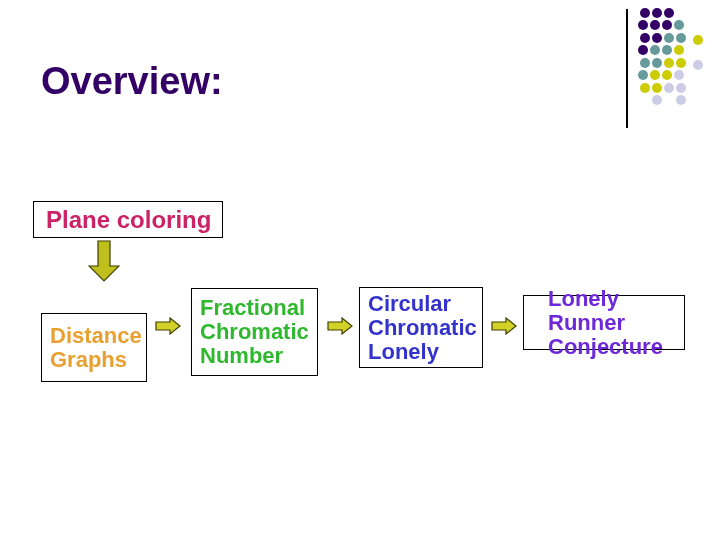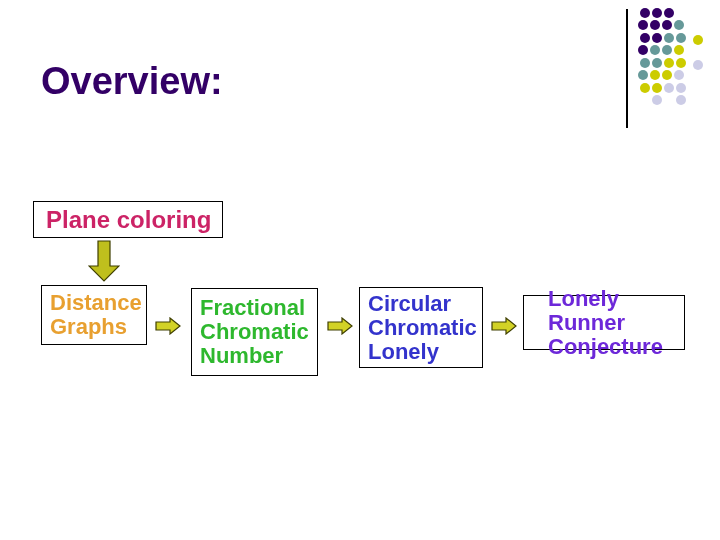"Distance" .box-distance { height: 60px -> 69px; top: 285px -> 313px }
